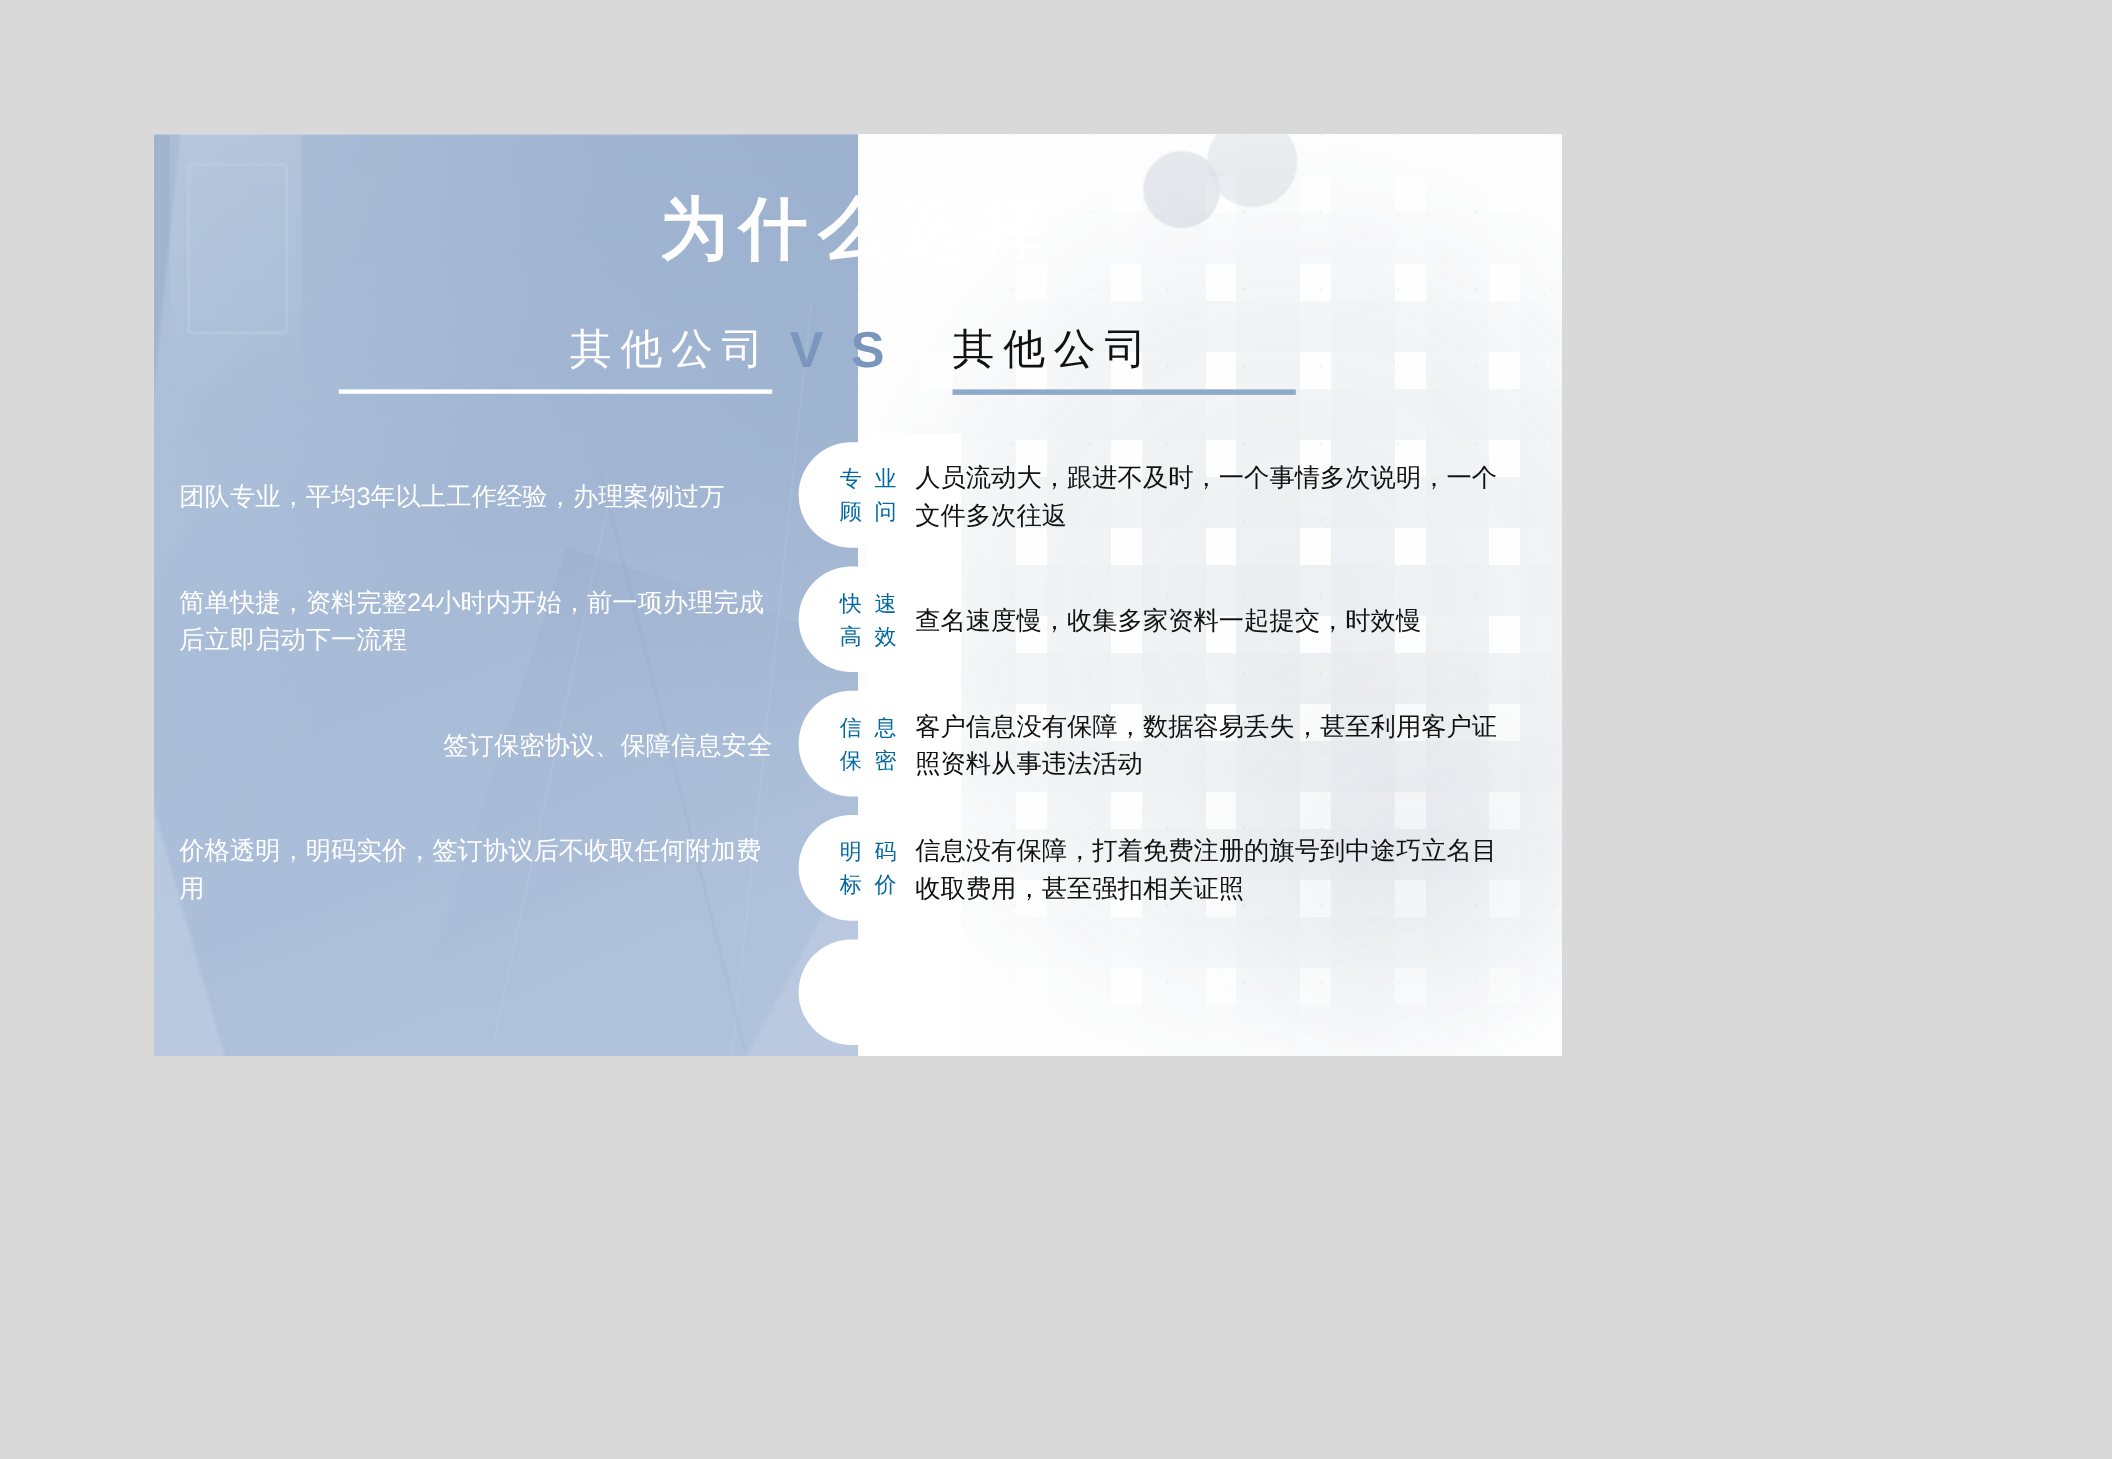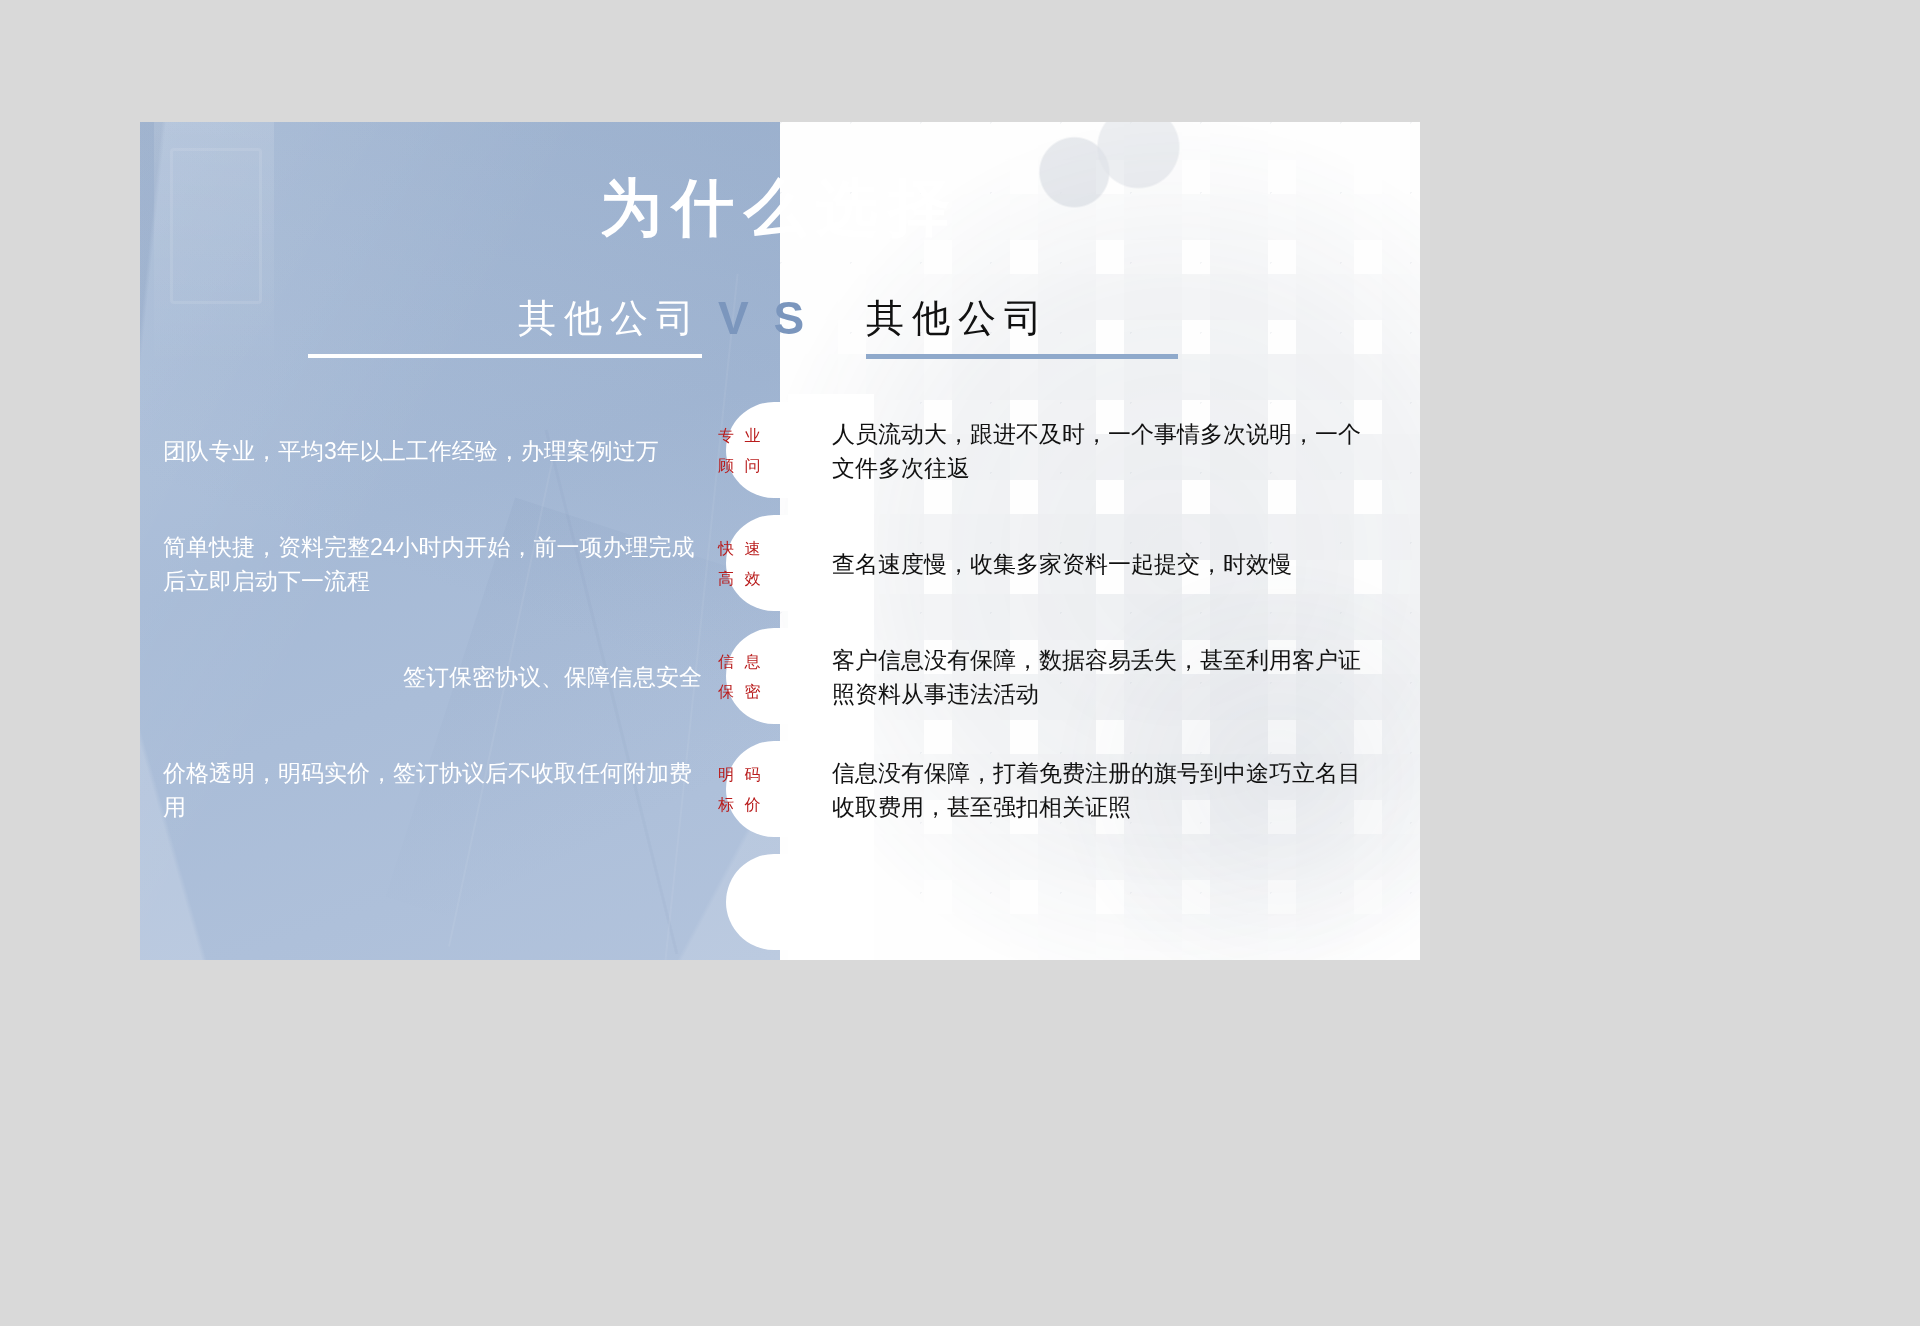"专 业" .row .pill { color: #b91c1c -> #0369a1; font-size: 16px -> 20px; text-align: left -> right }
